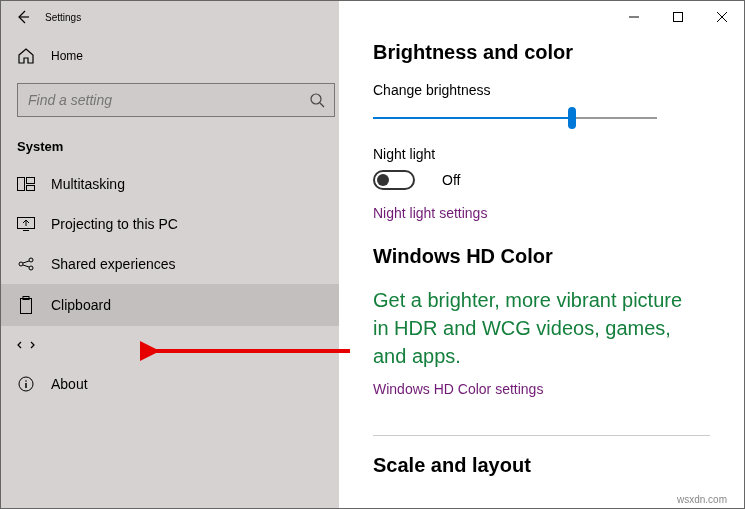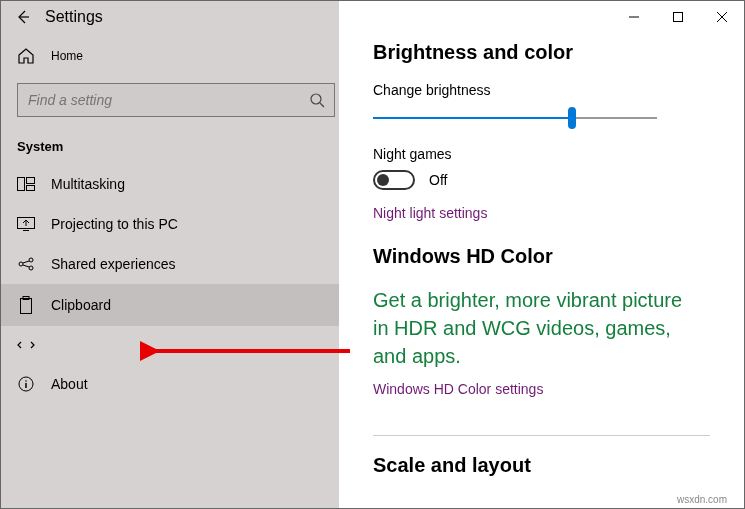"Settings" .title { font-size: 16px -> 10px }
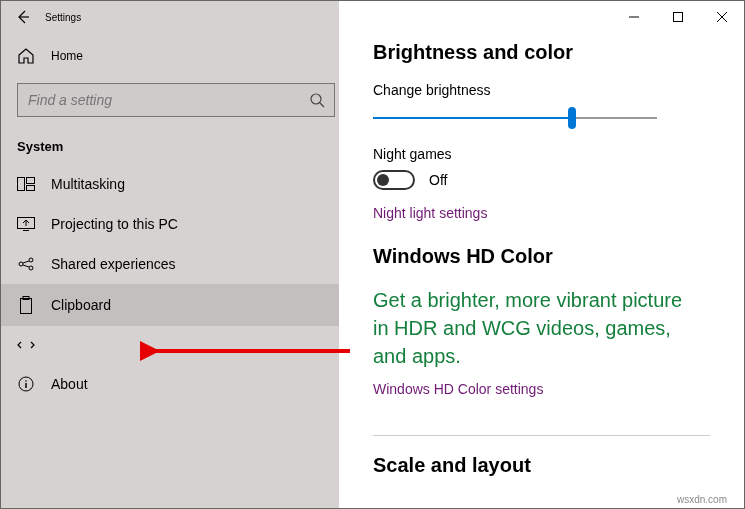"Night games" div.field-label { text: games -> light }
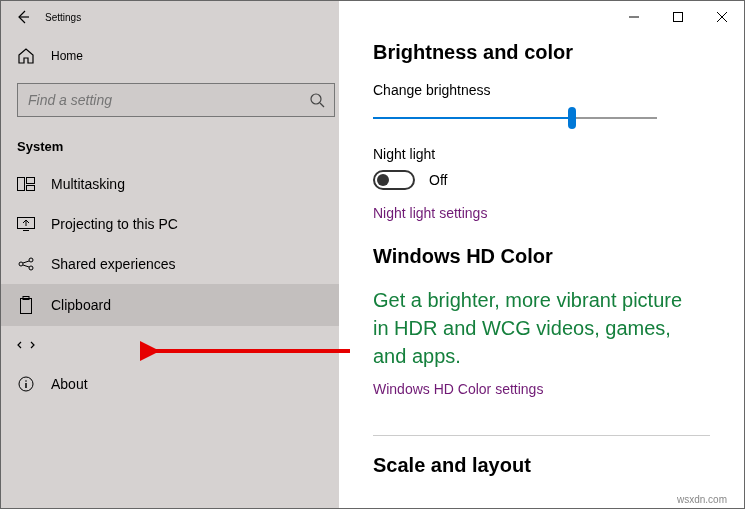"Off" .toggle-row { gap: 14px -> 27px }
